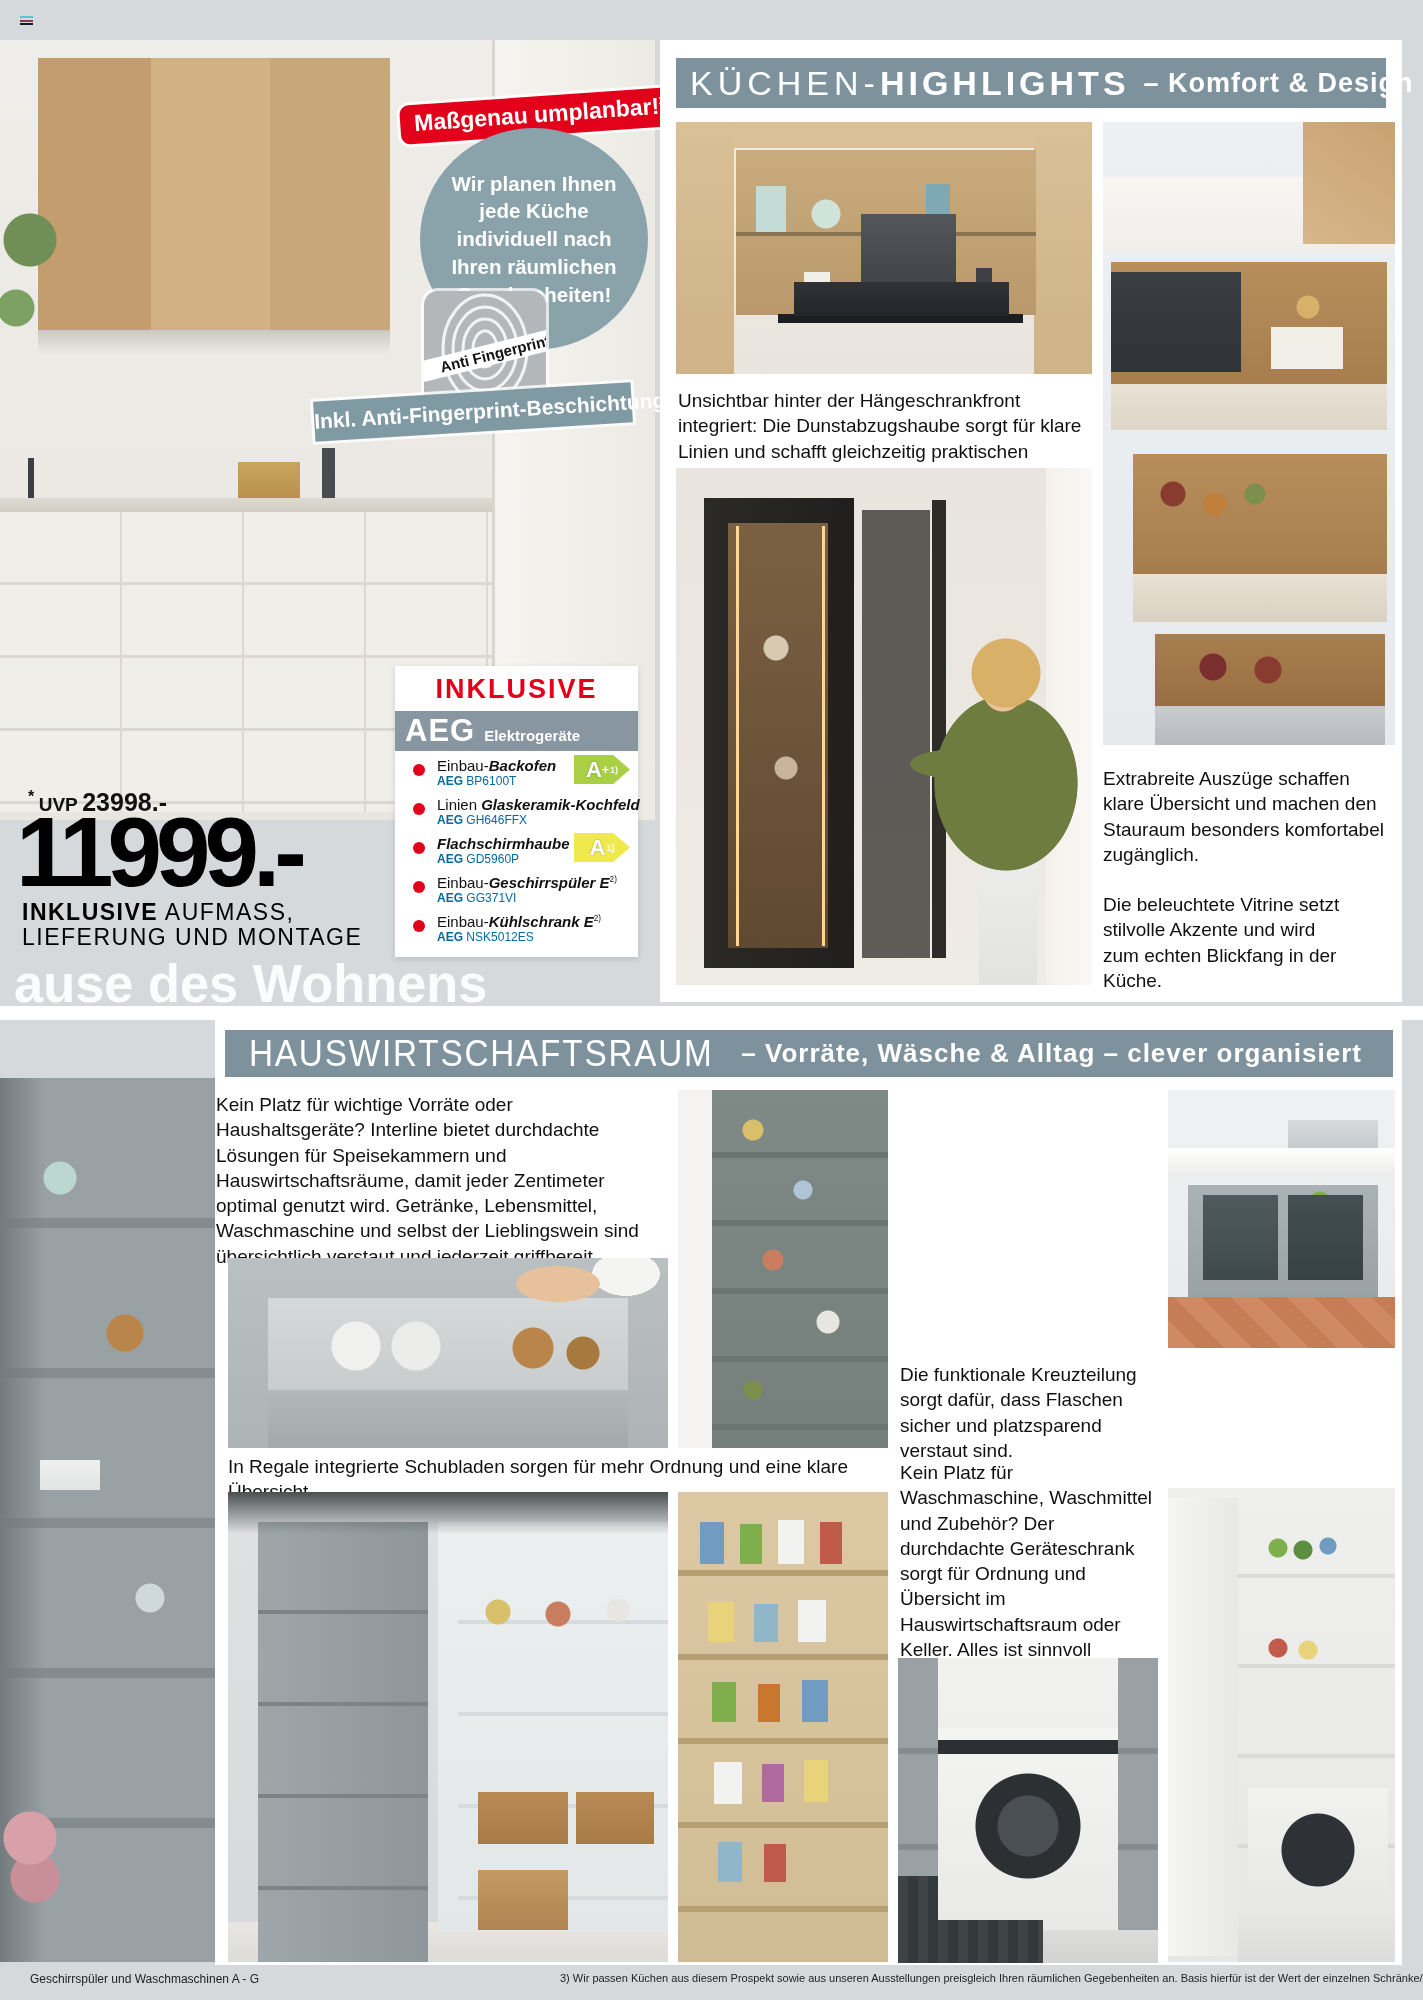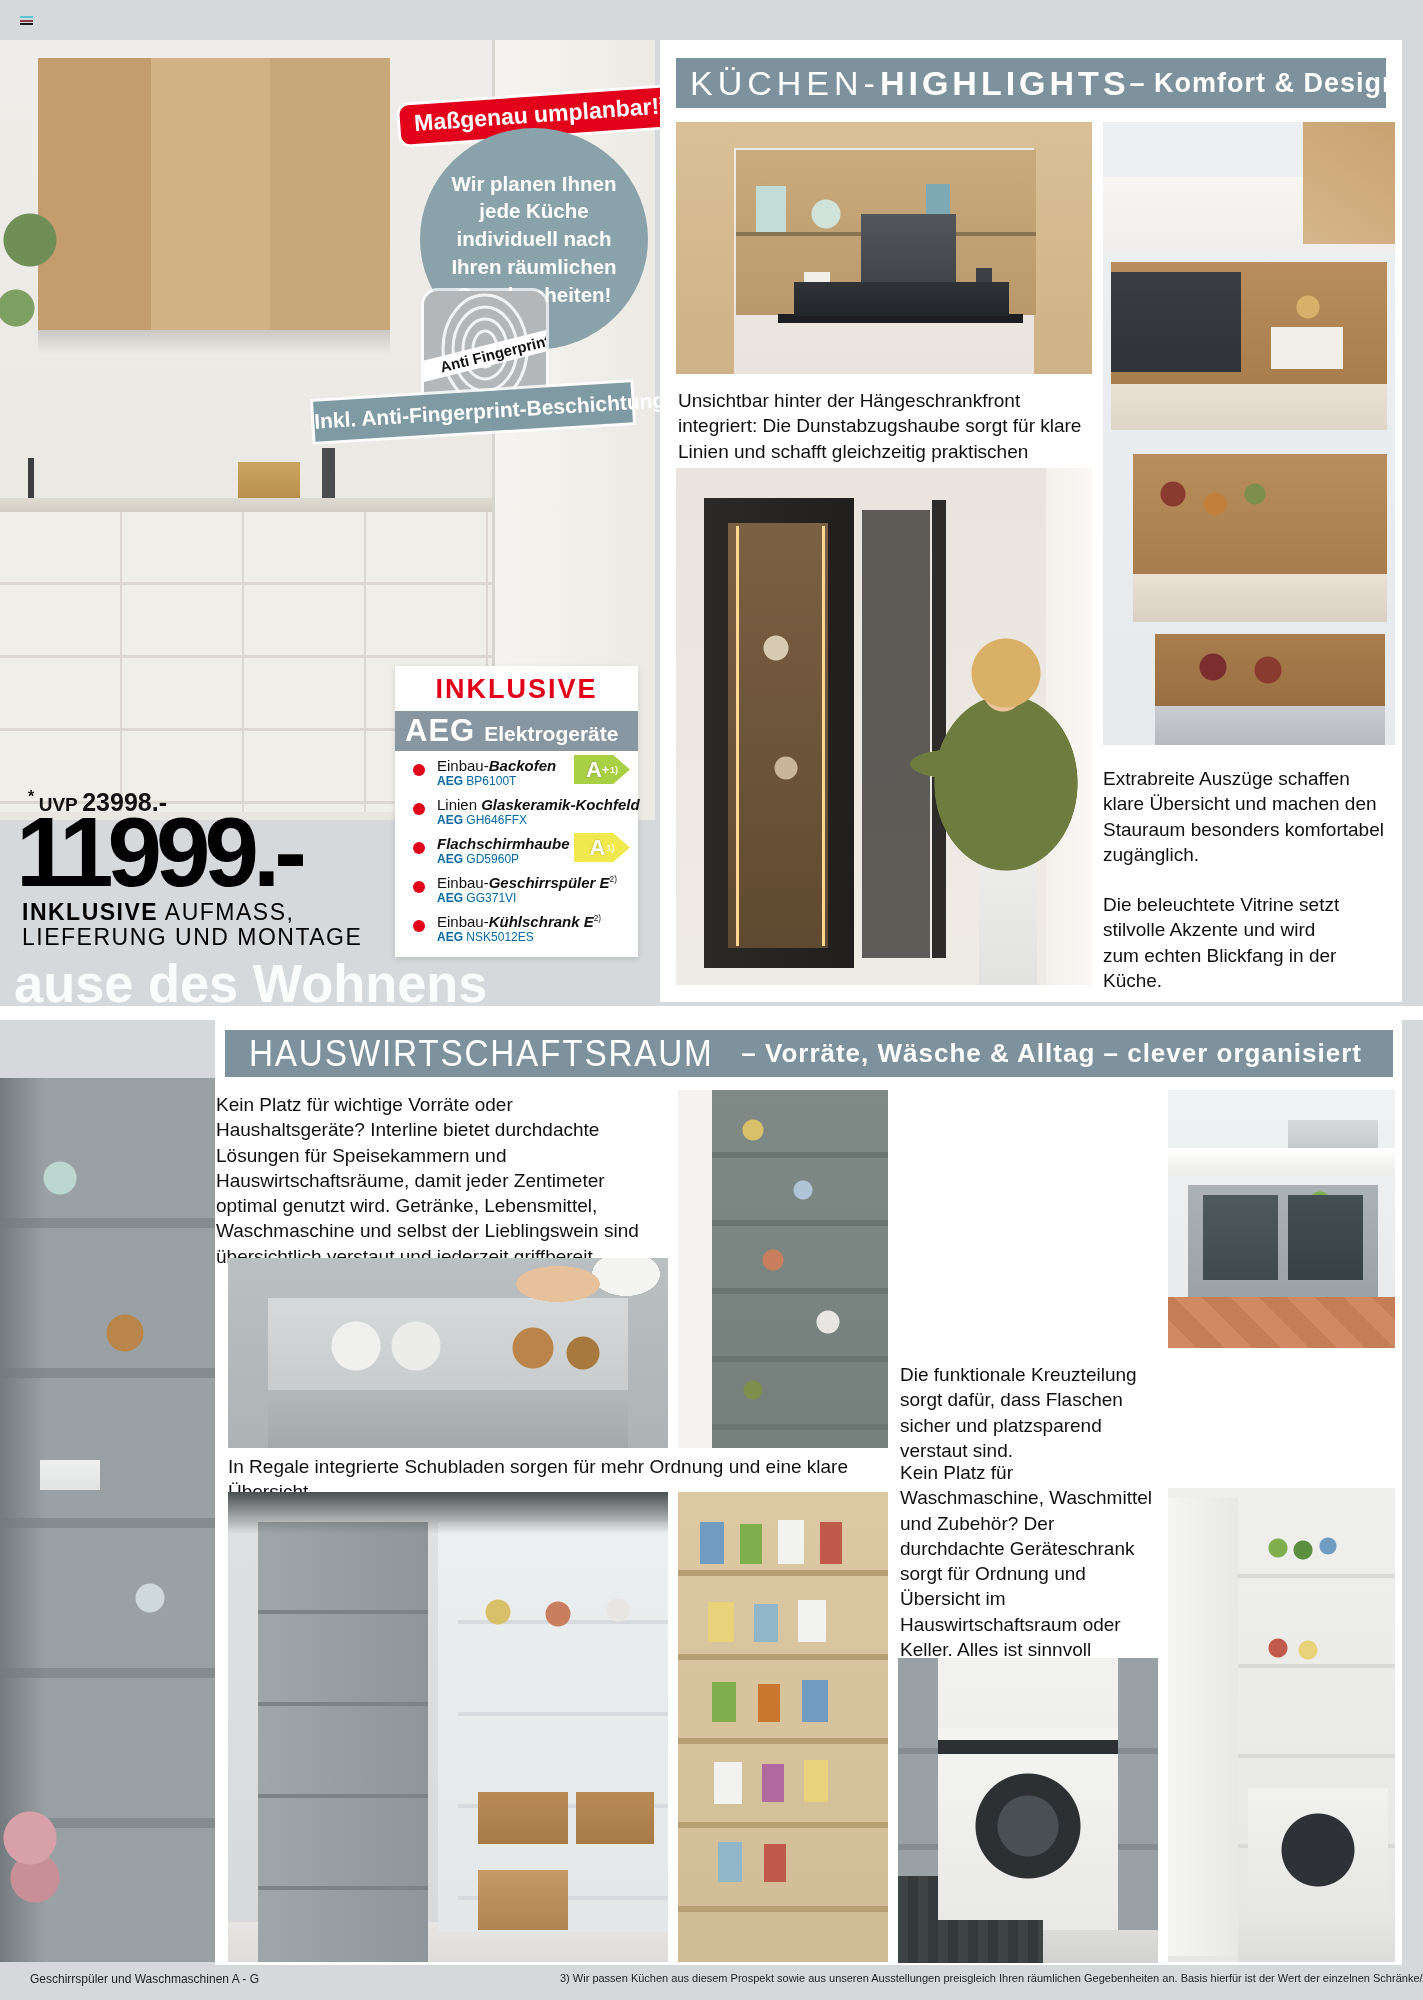"– Komfort & Design" span.t-sub { margin-left: none -> 14px }
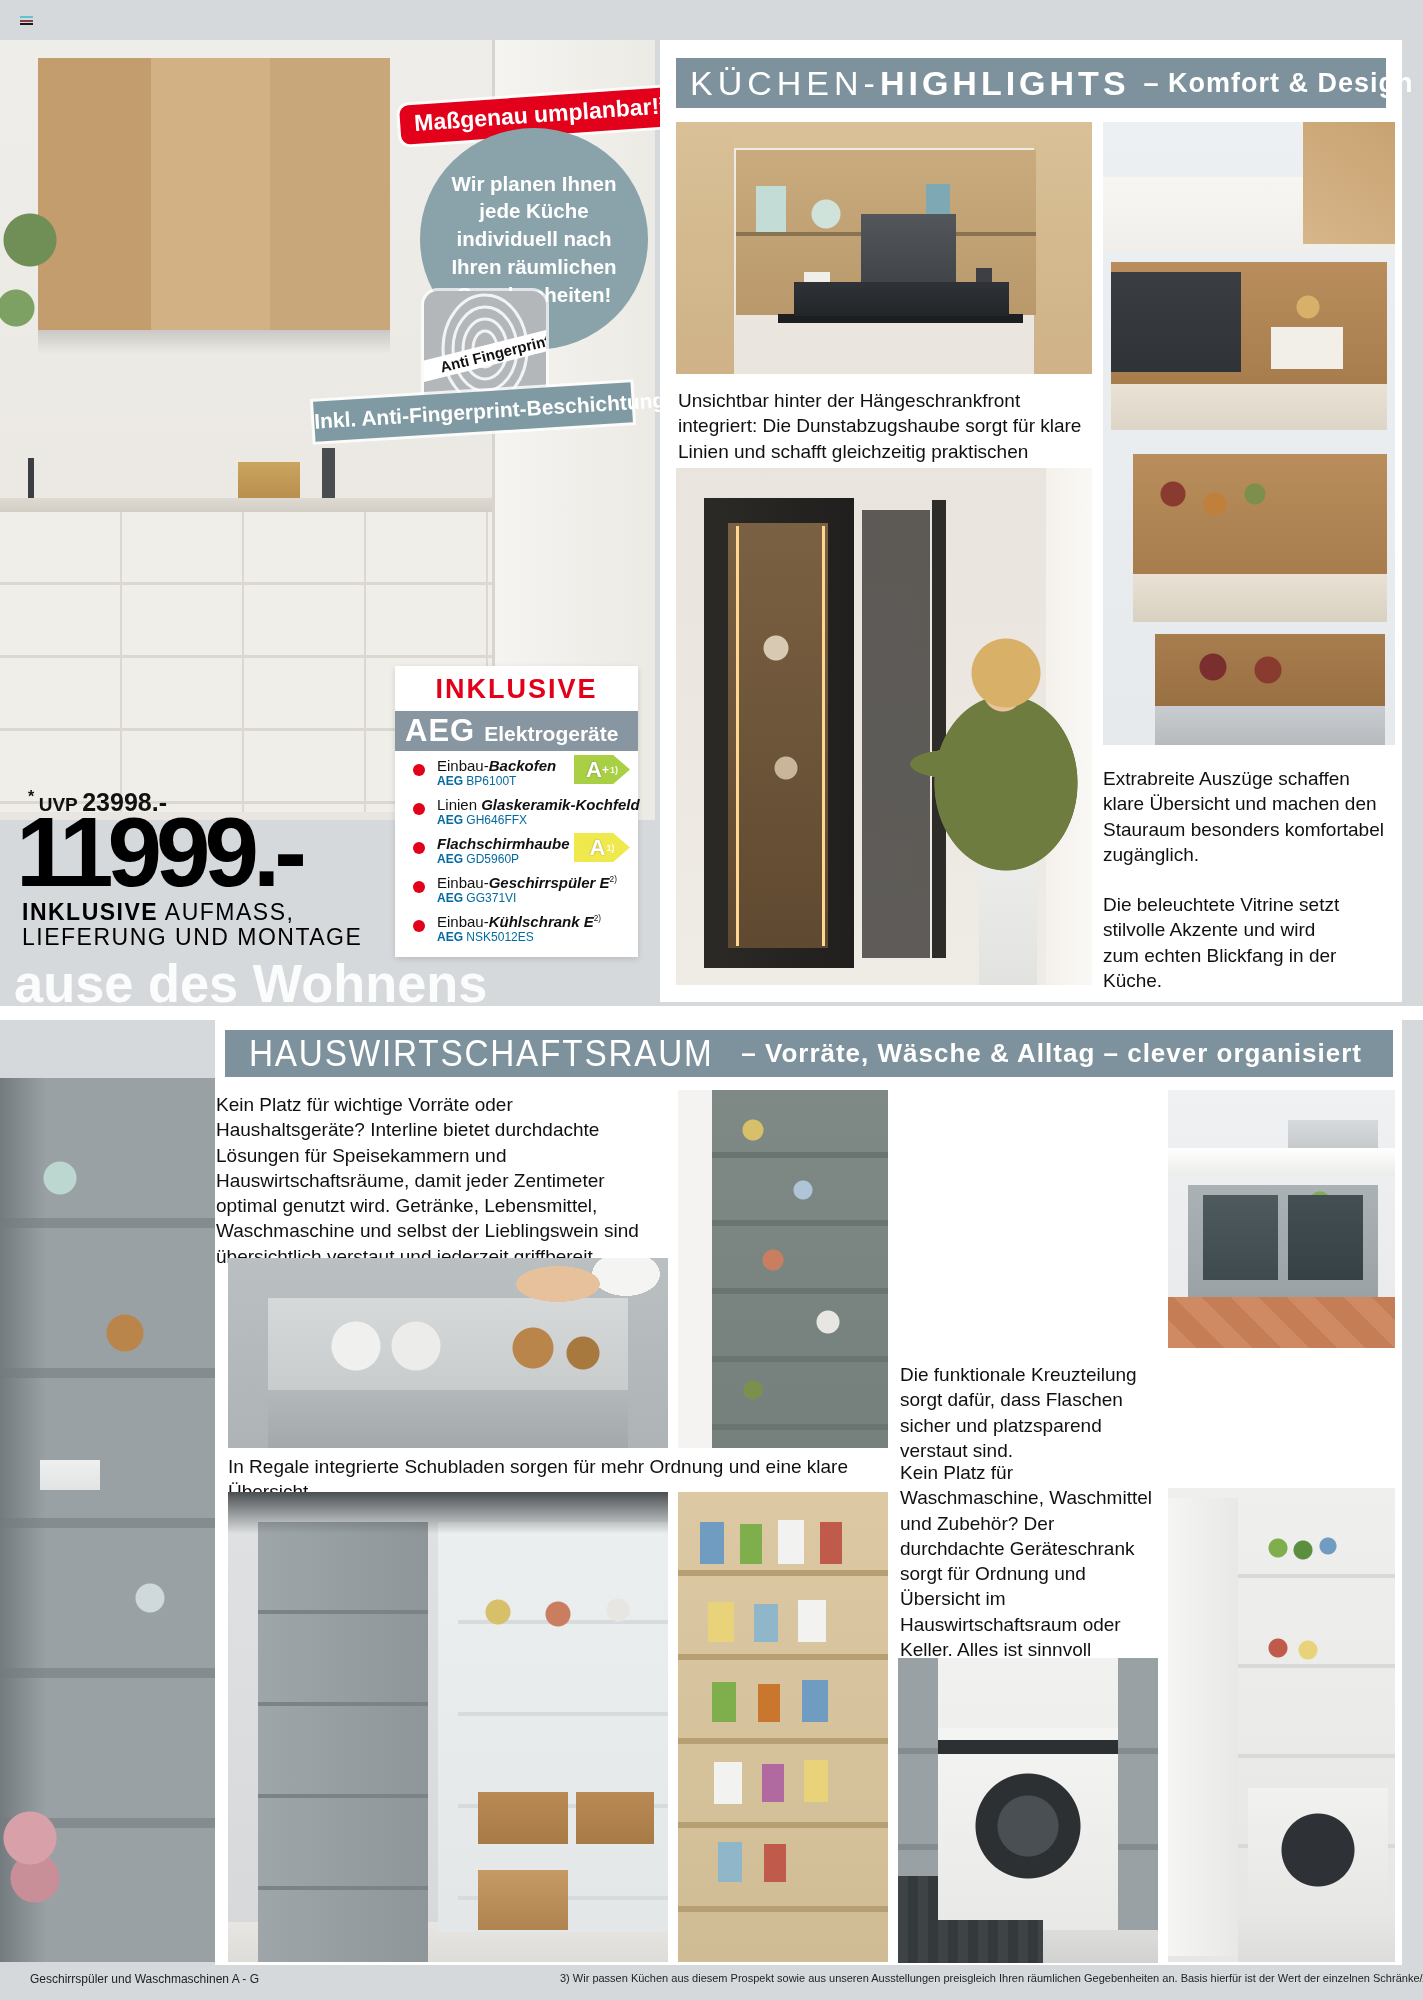"Elektrogeräte" .aeg-suffix { font-size: 21px -> 15px }
